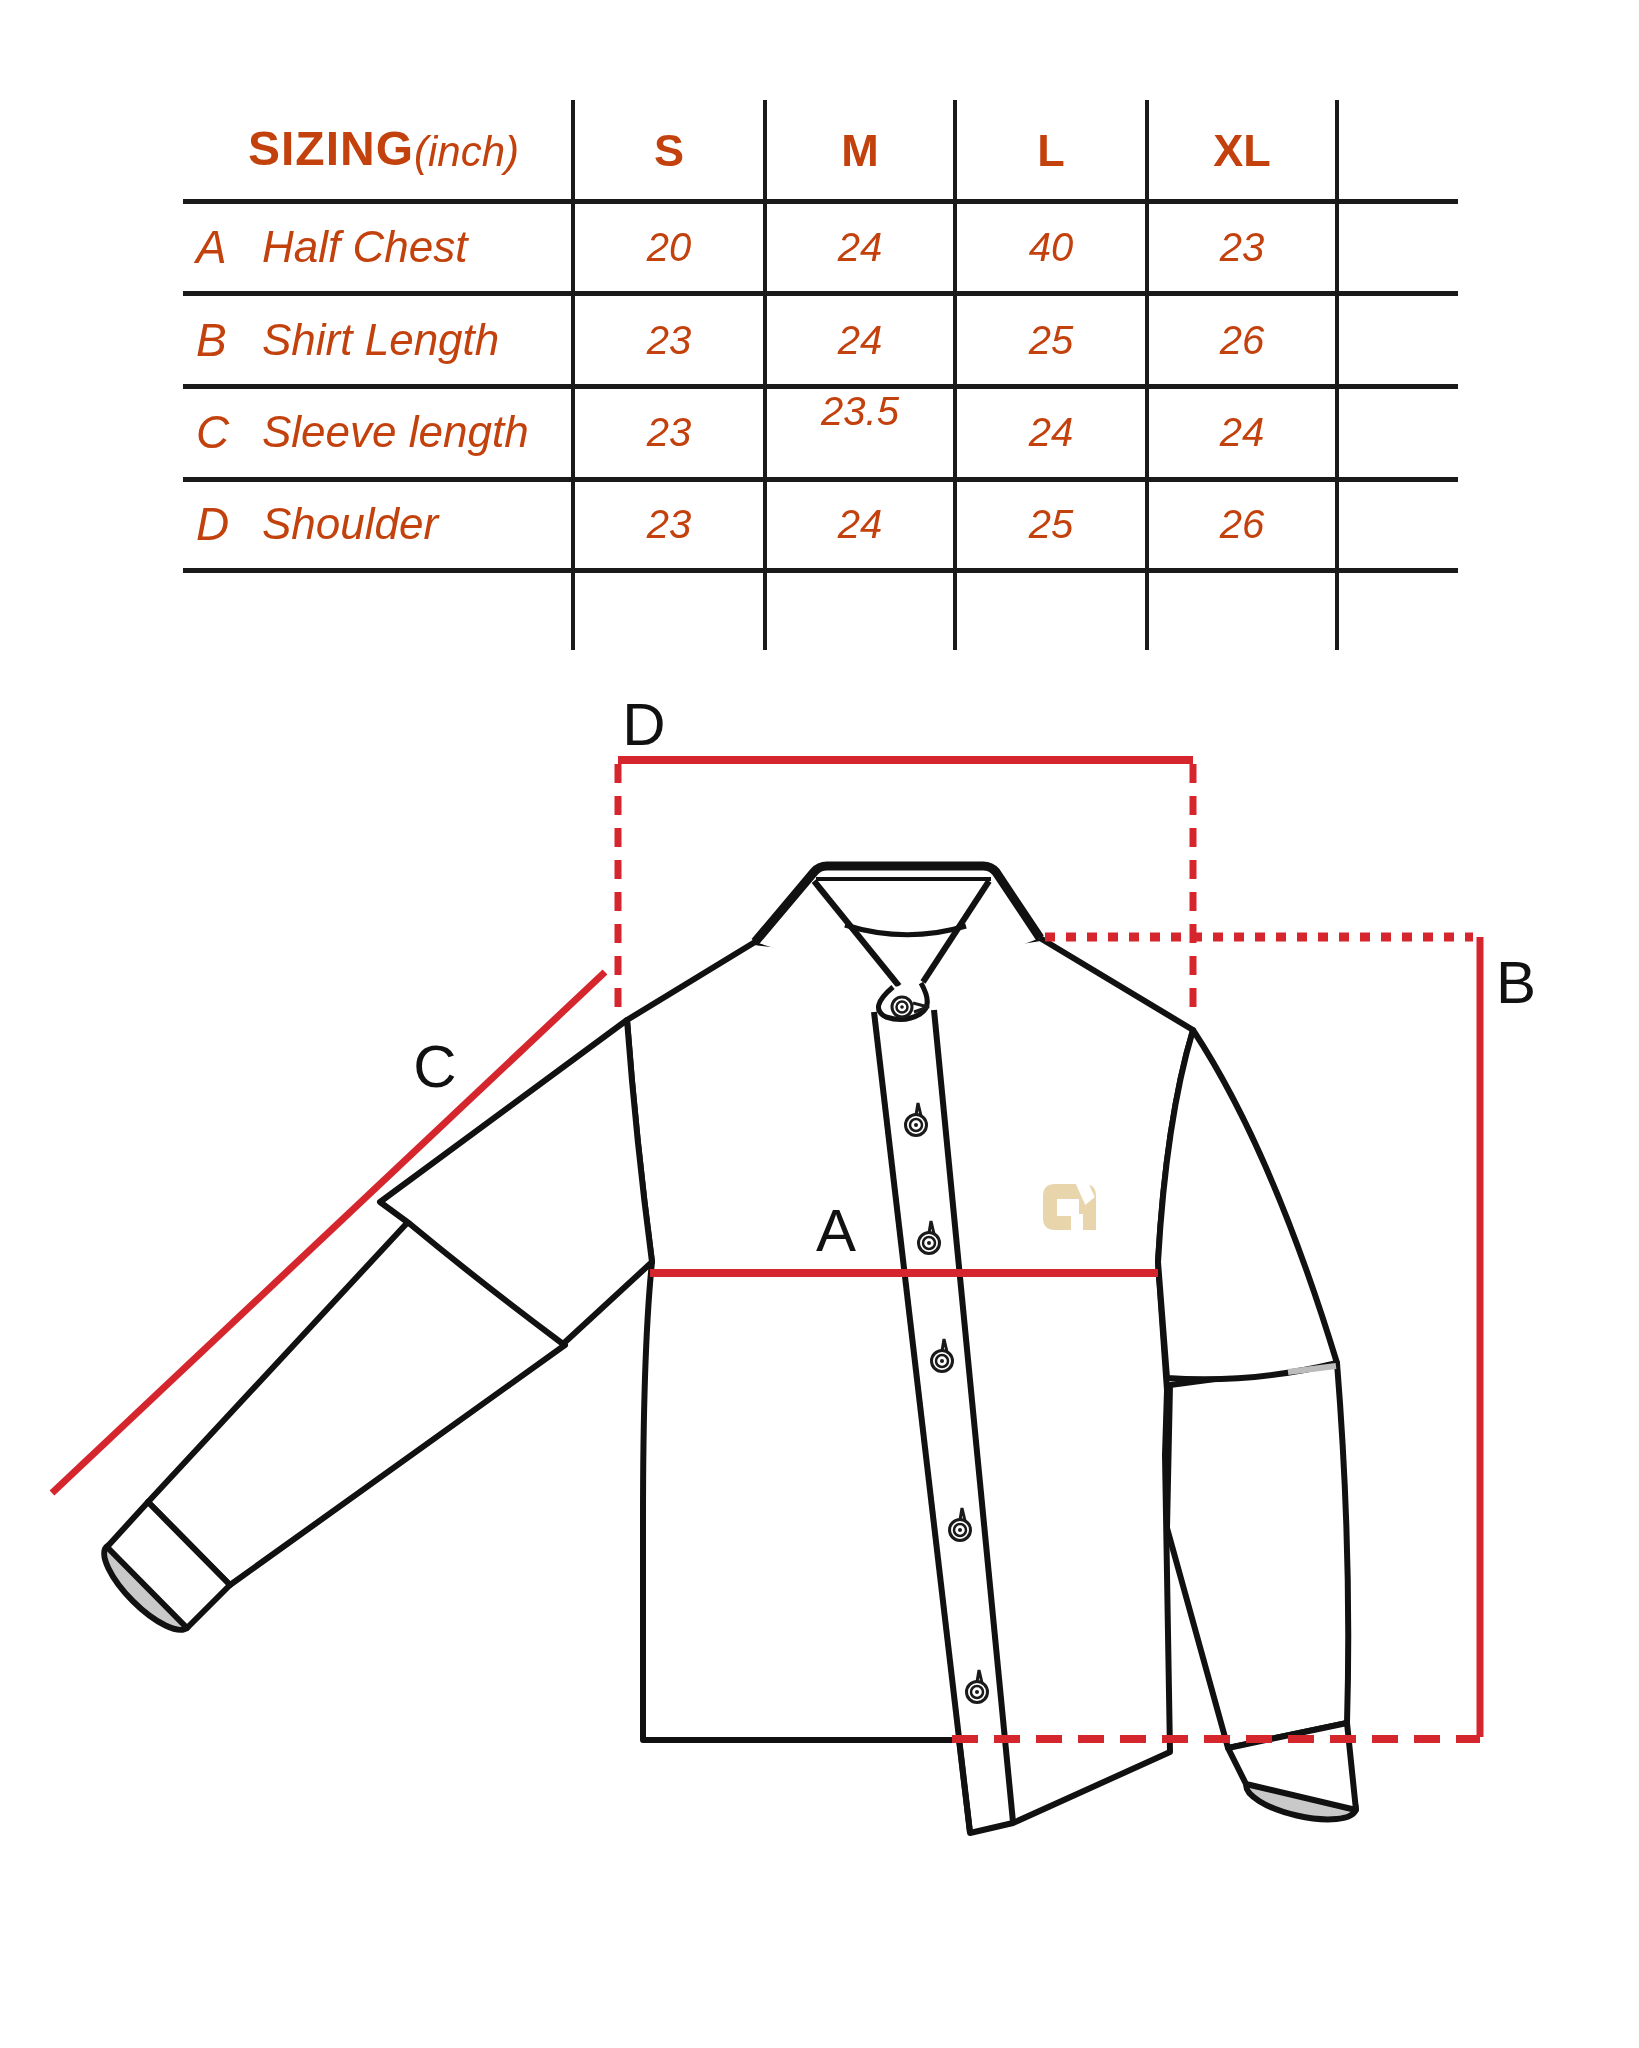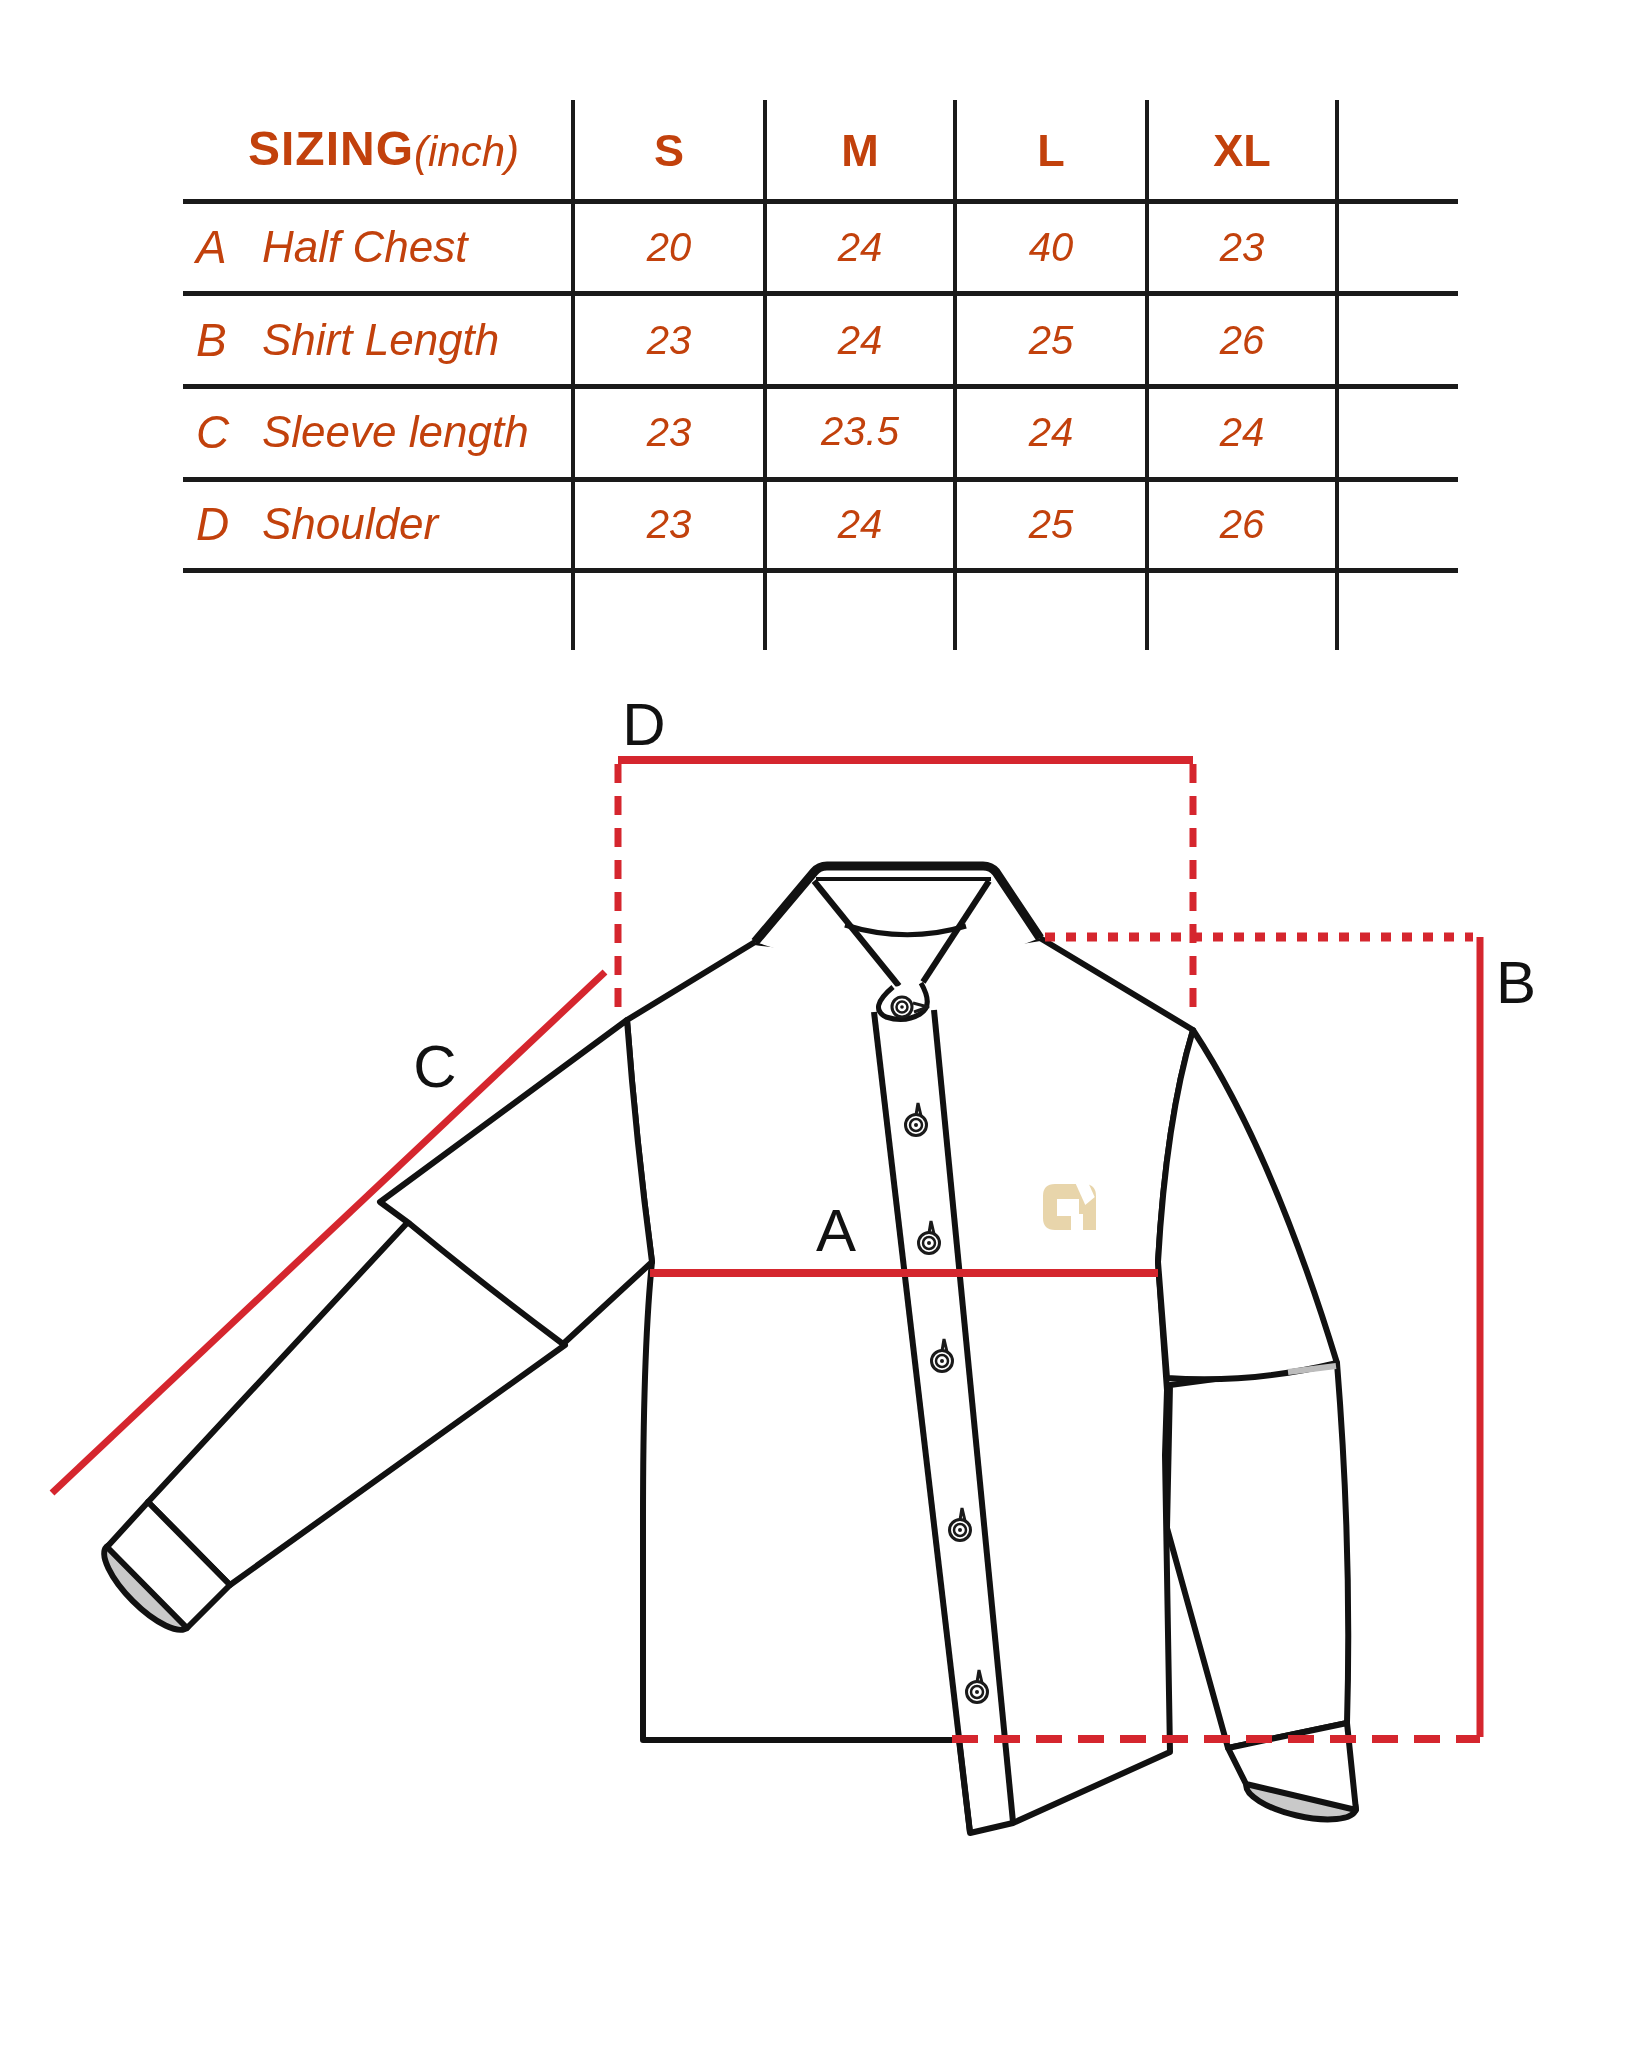"23.5" div.cell { top: 403px -> 383px }
